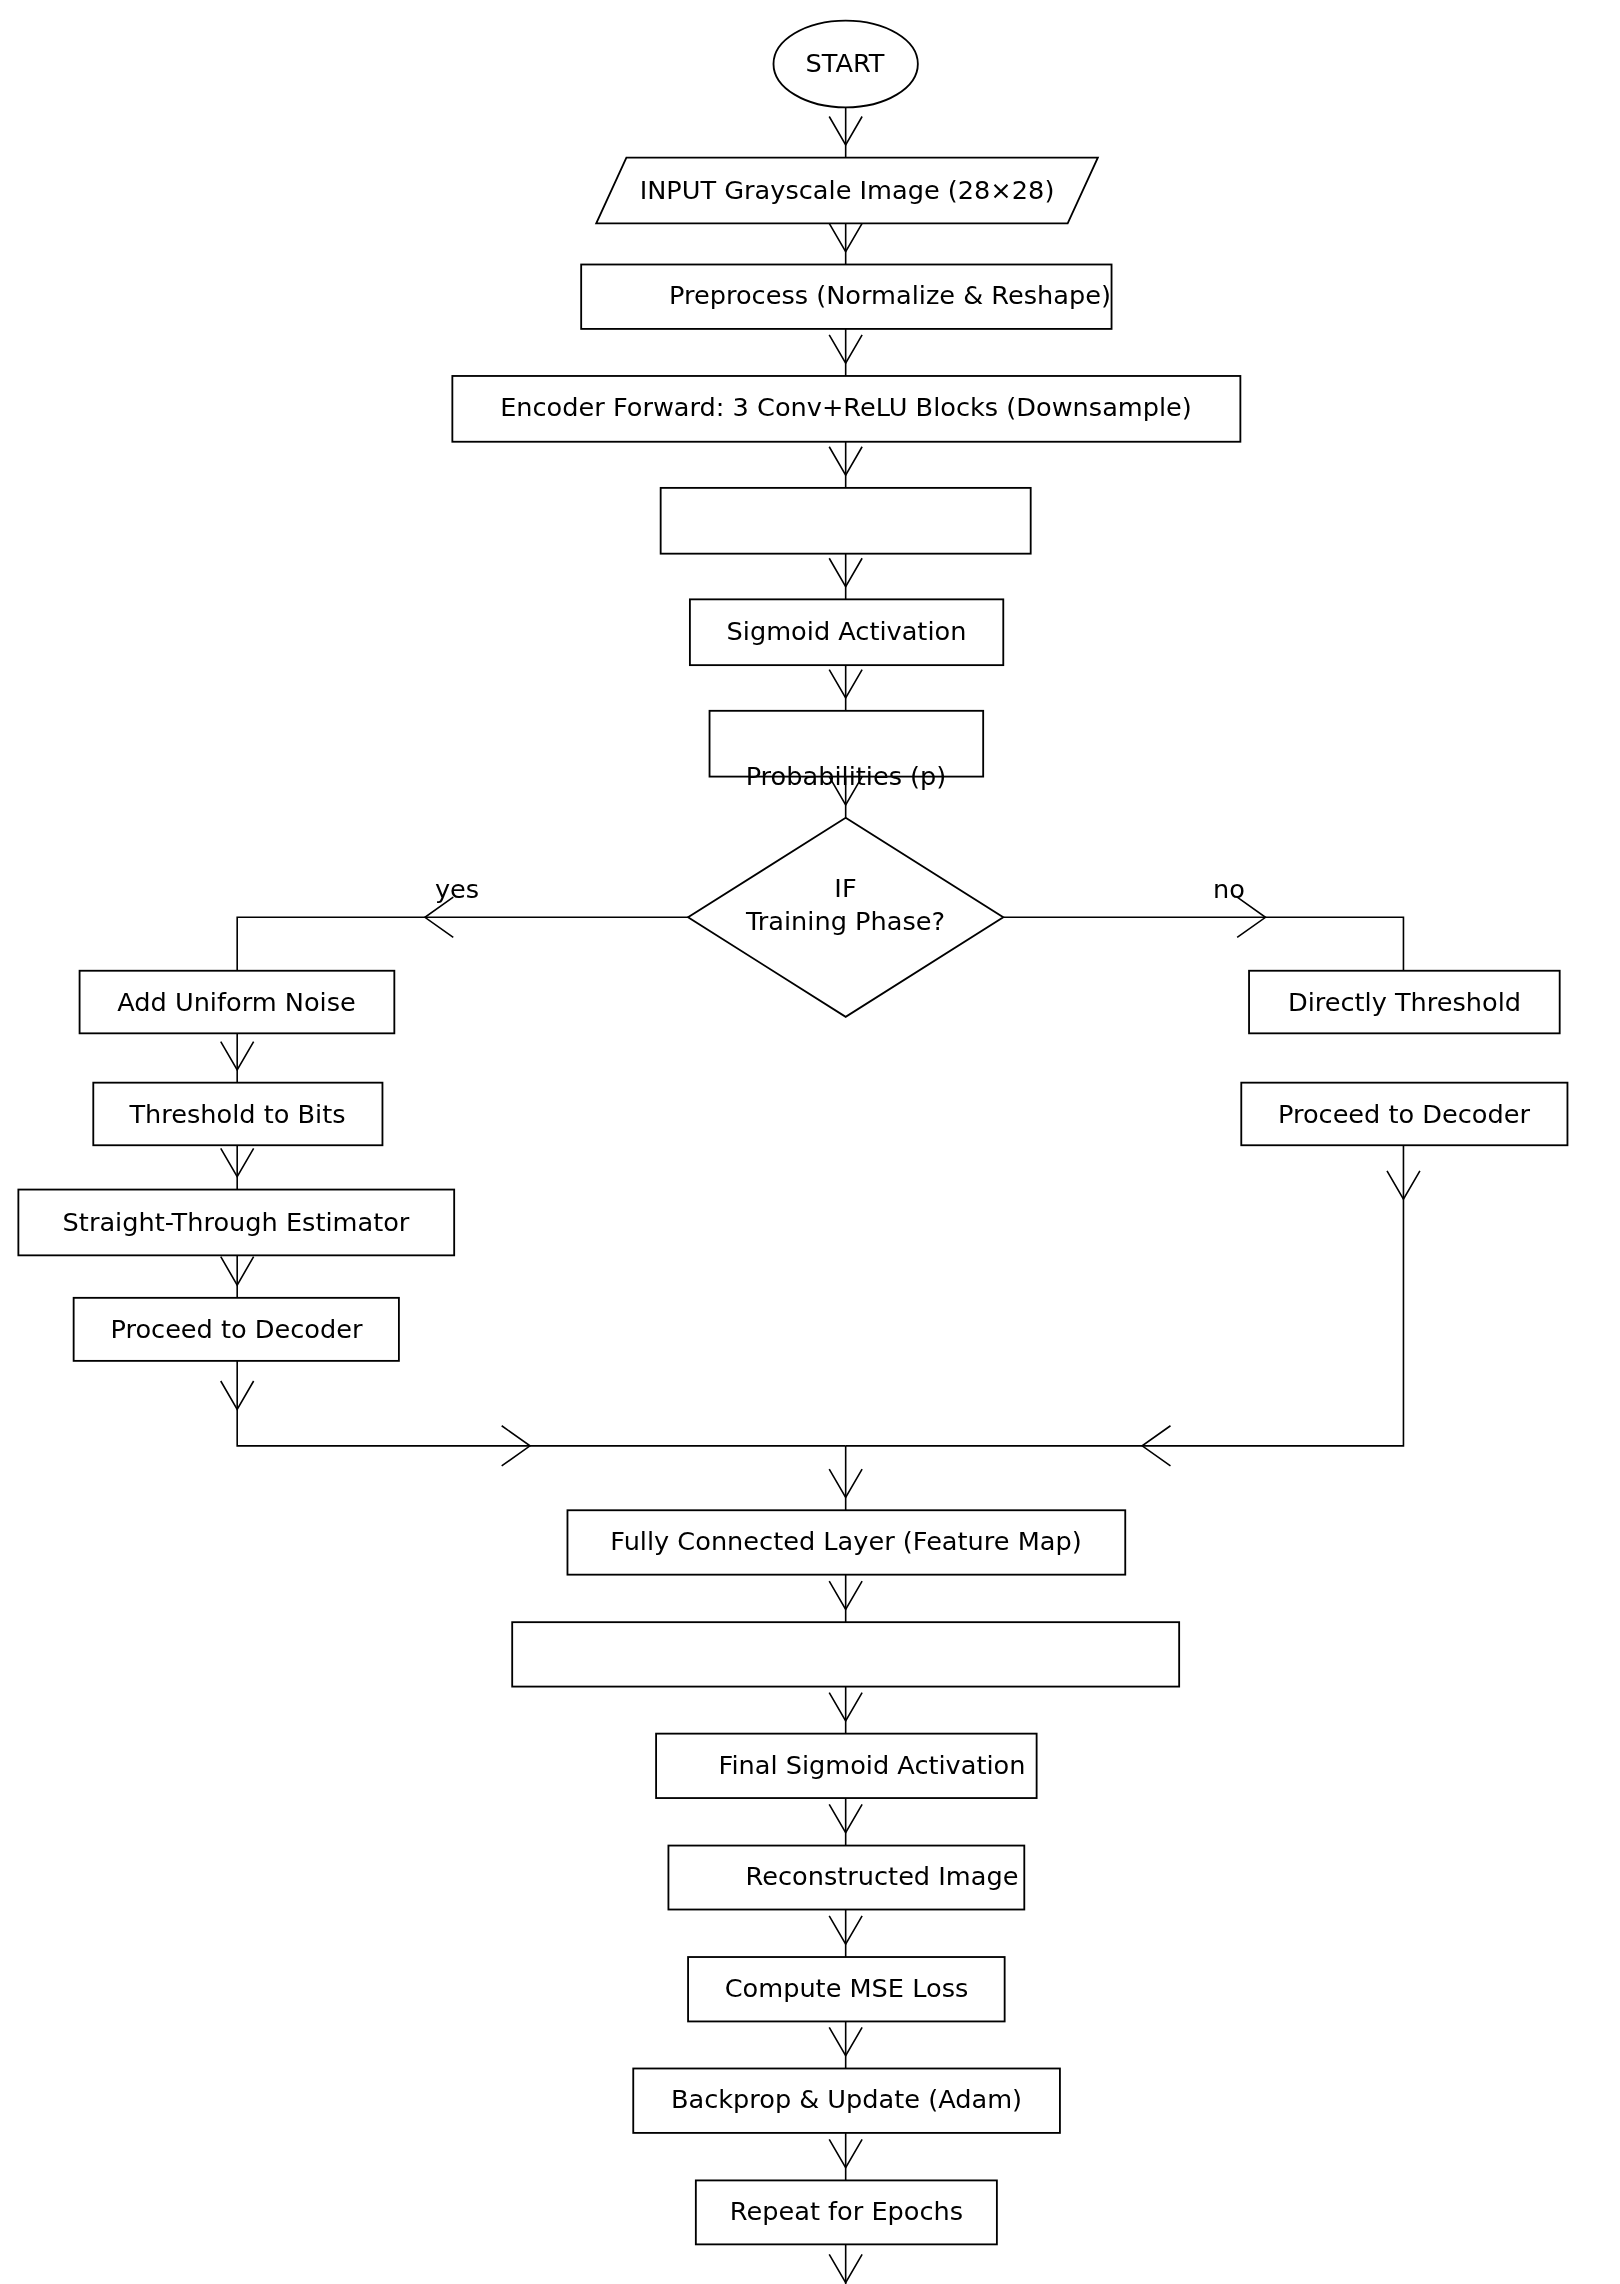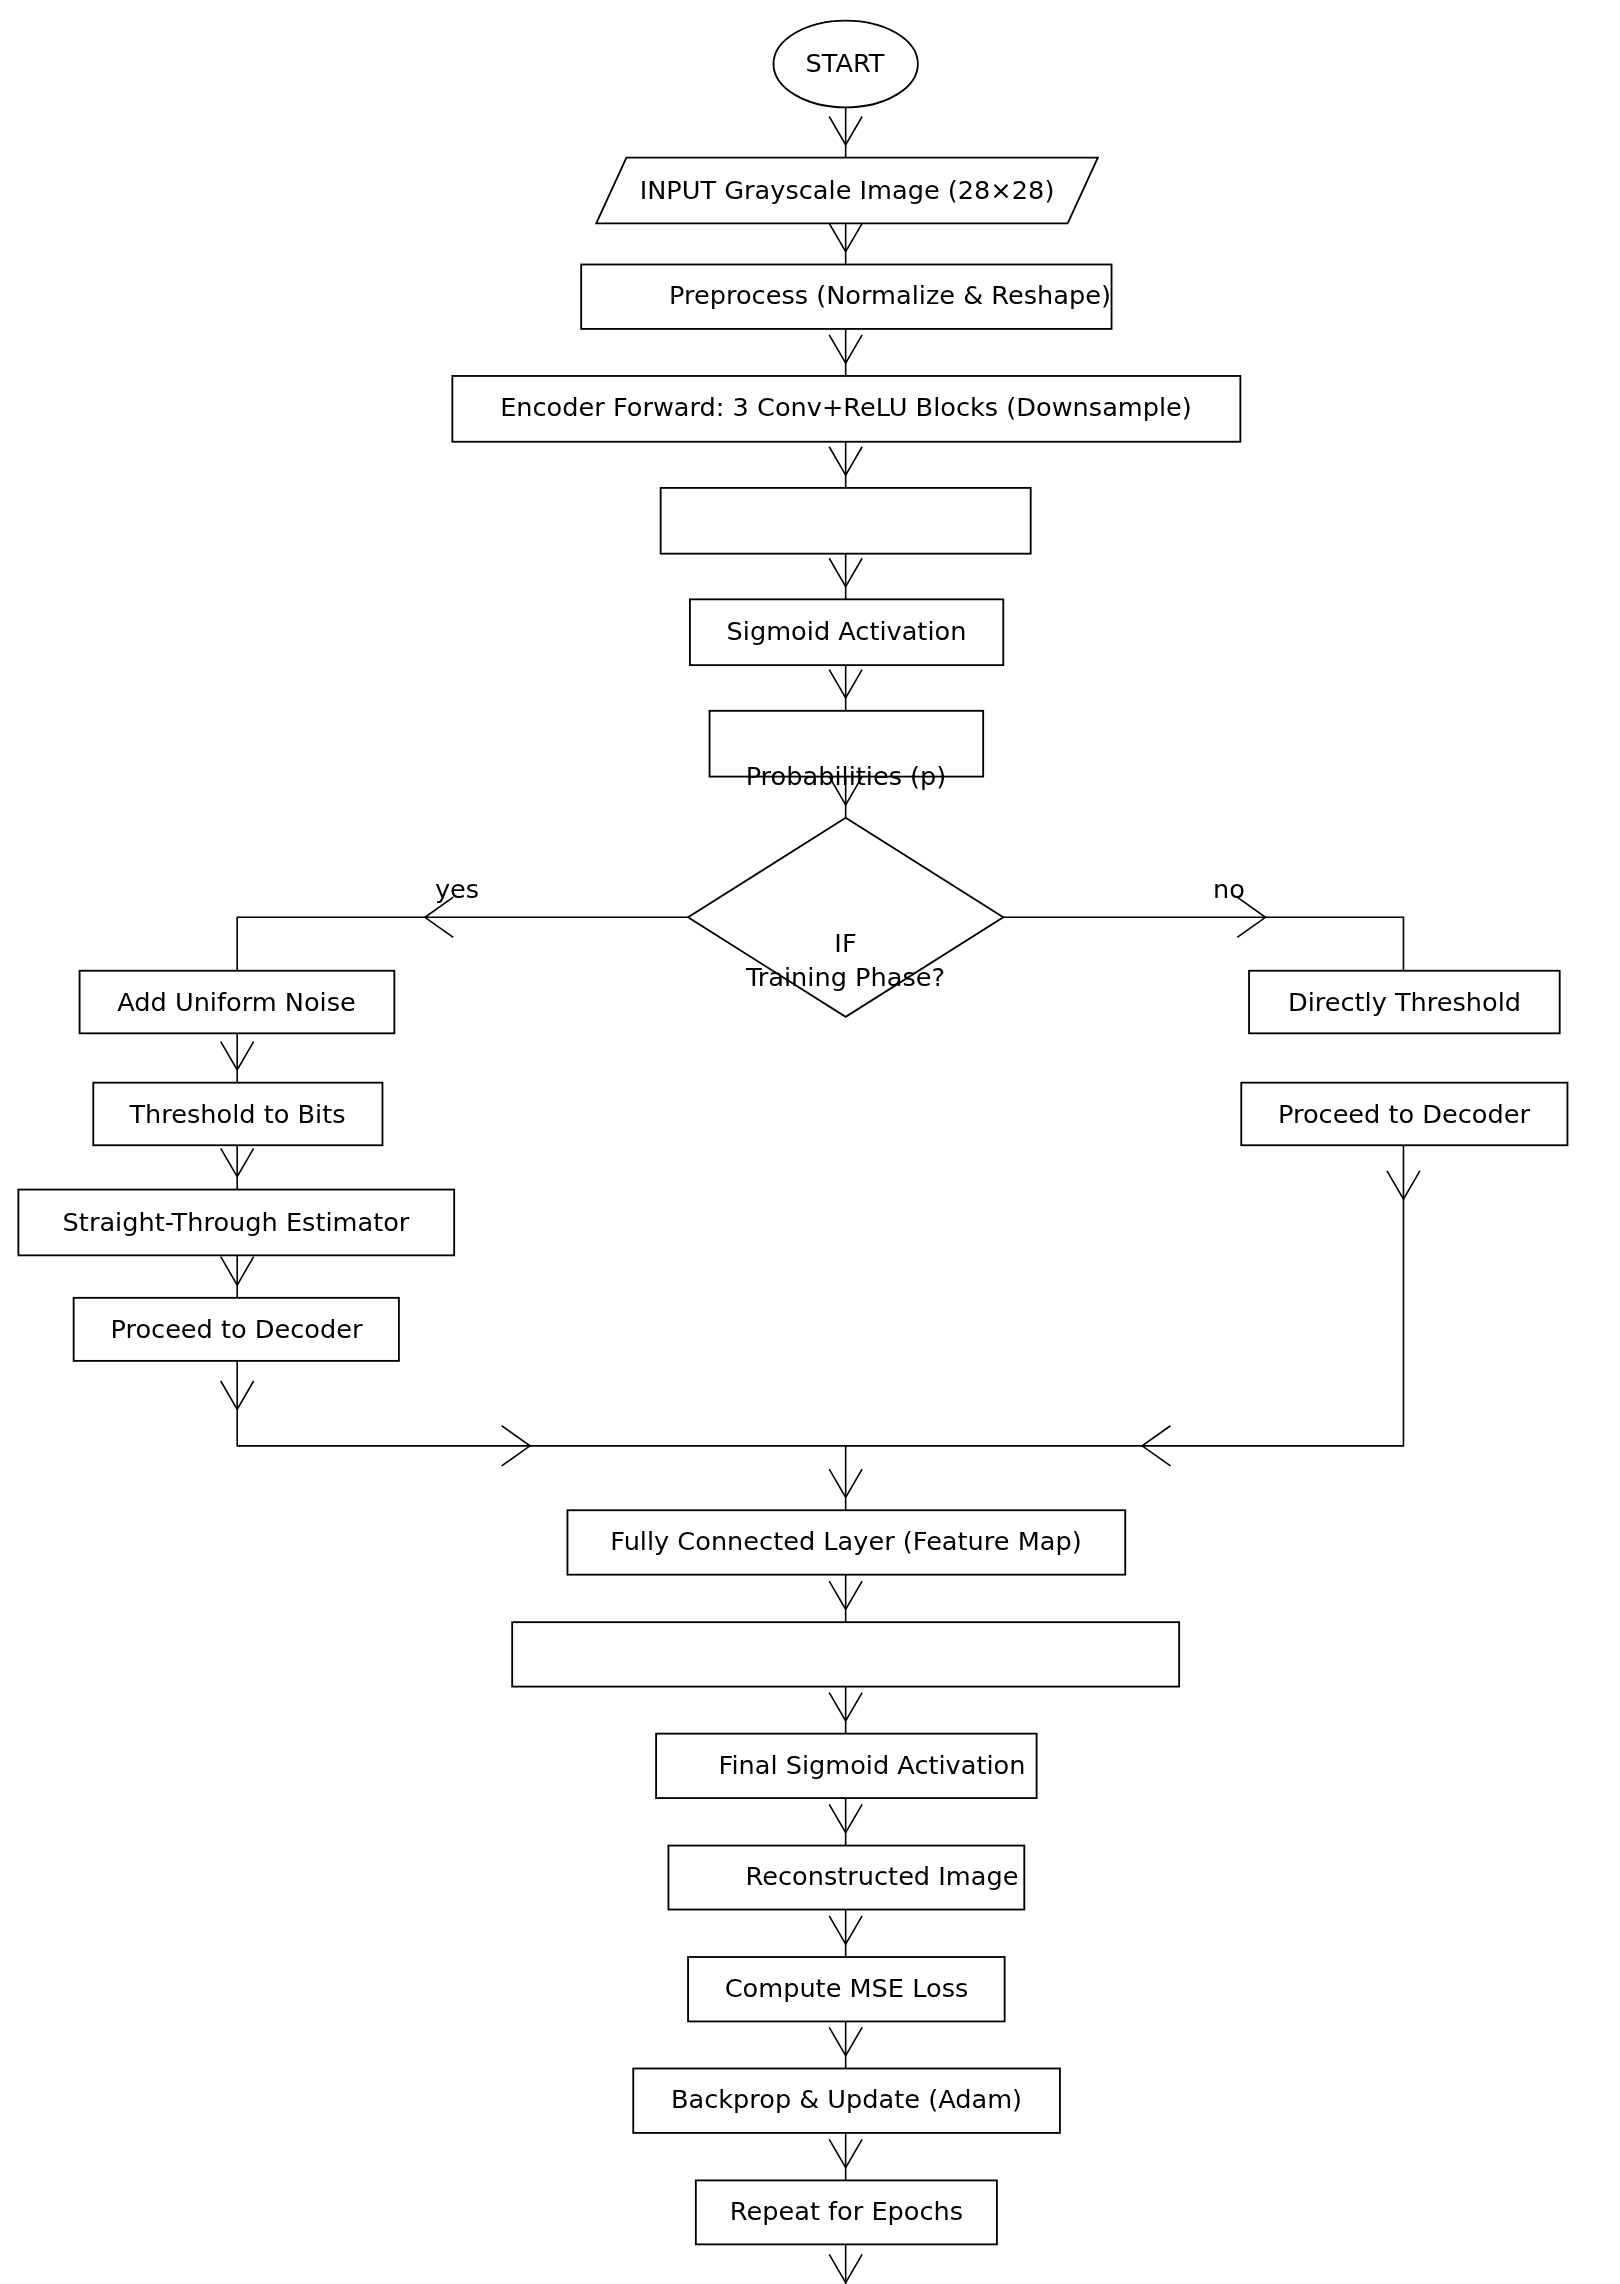"IF" .decision-label { justify-content: flex-end -> none }
